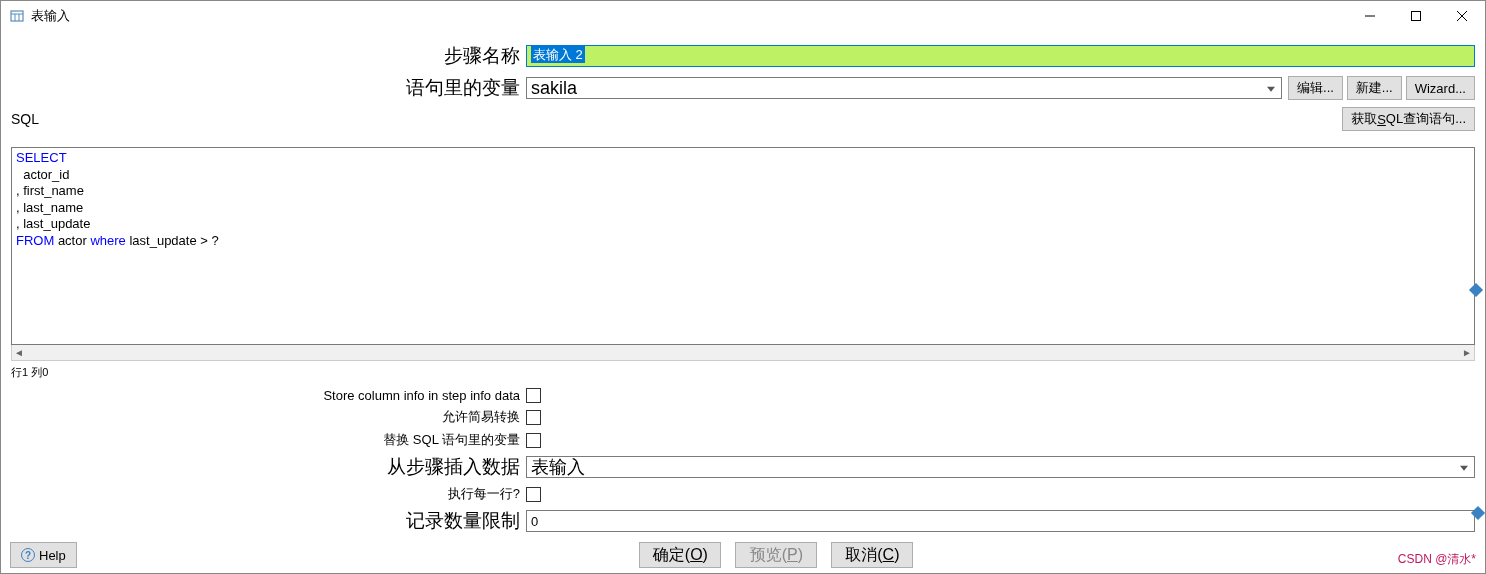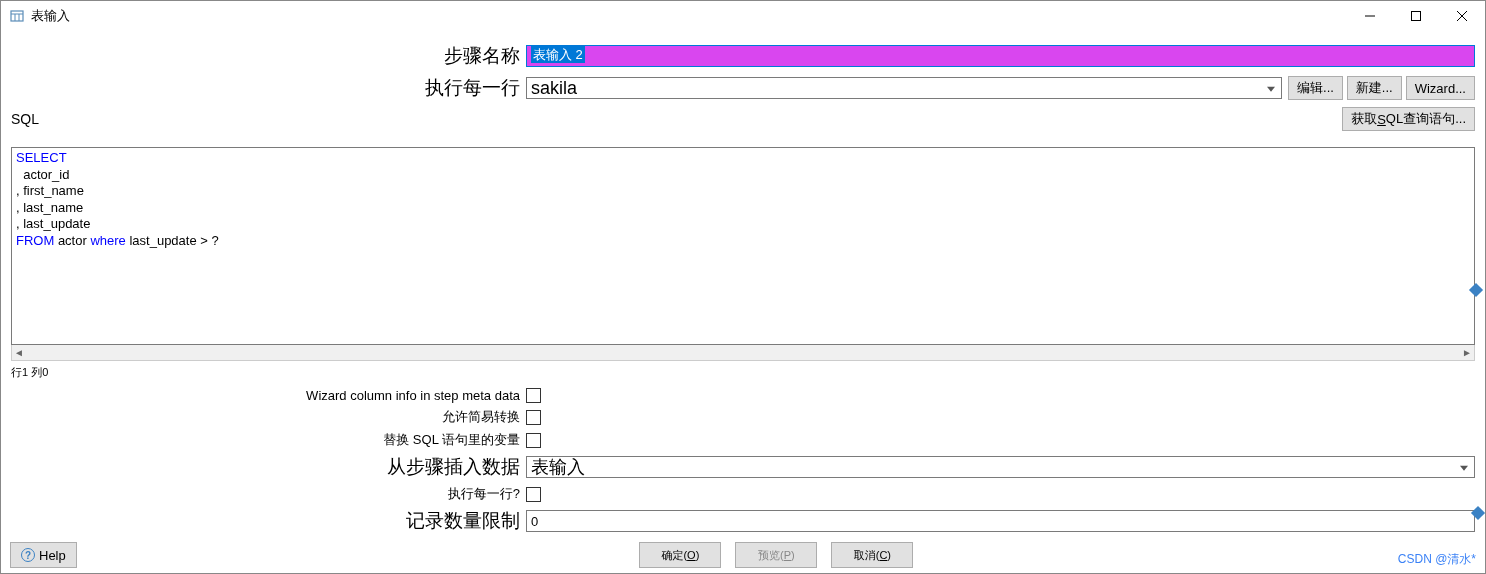"表输入 2" .form-input.selected-text { background: #d946ef -> #bef264 }
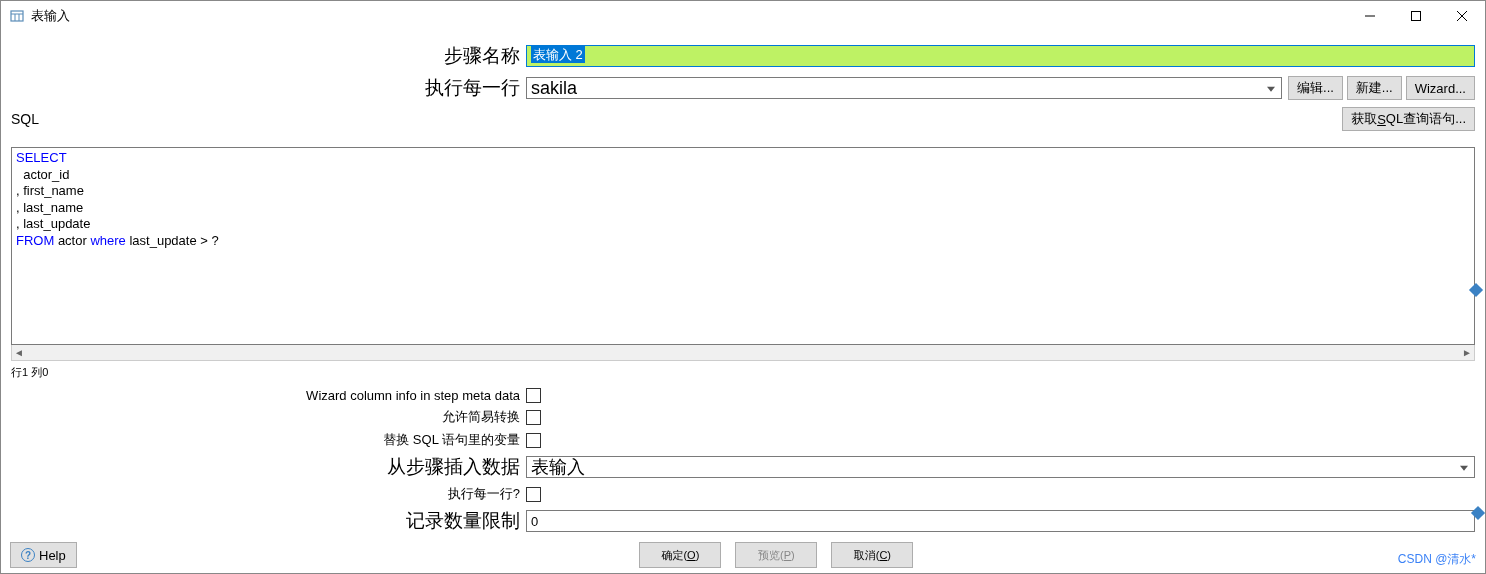"执行每一行" div.form-label { text: 执行每一行 -> 语句里的变量 }
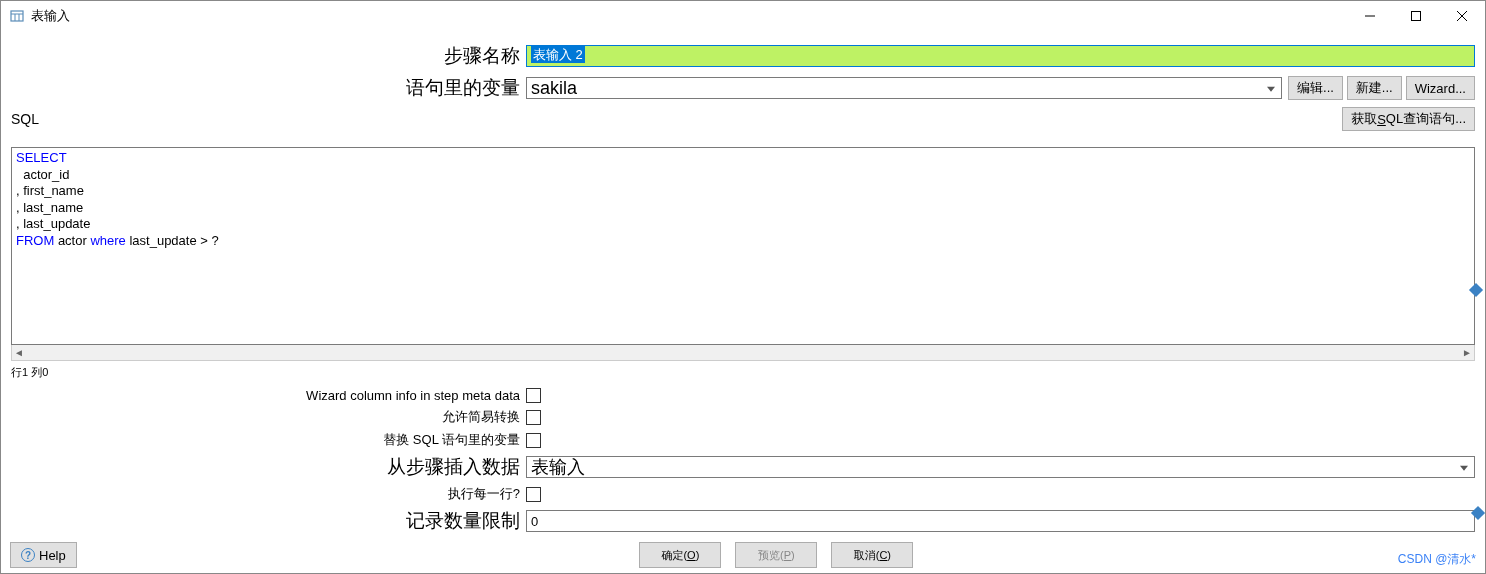"Wizard column info in step" div.checkbox-label { text: Wizard column info in step meta -> Store column info in step info }
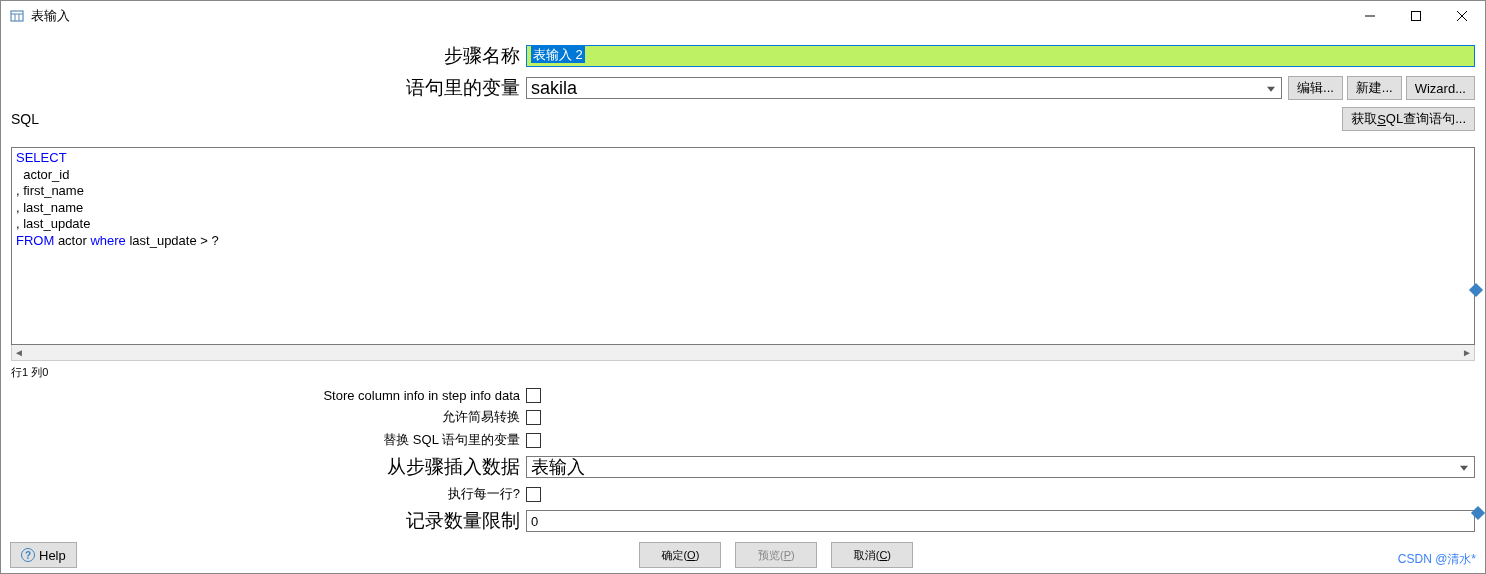"确定(" .footer-btn { font-size: 11px -> 16px }
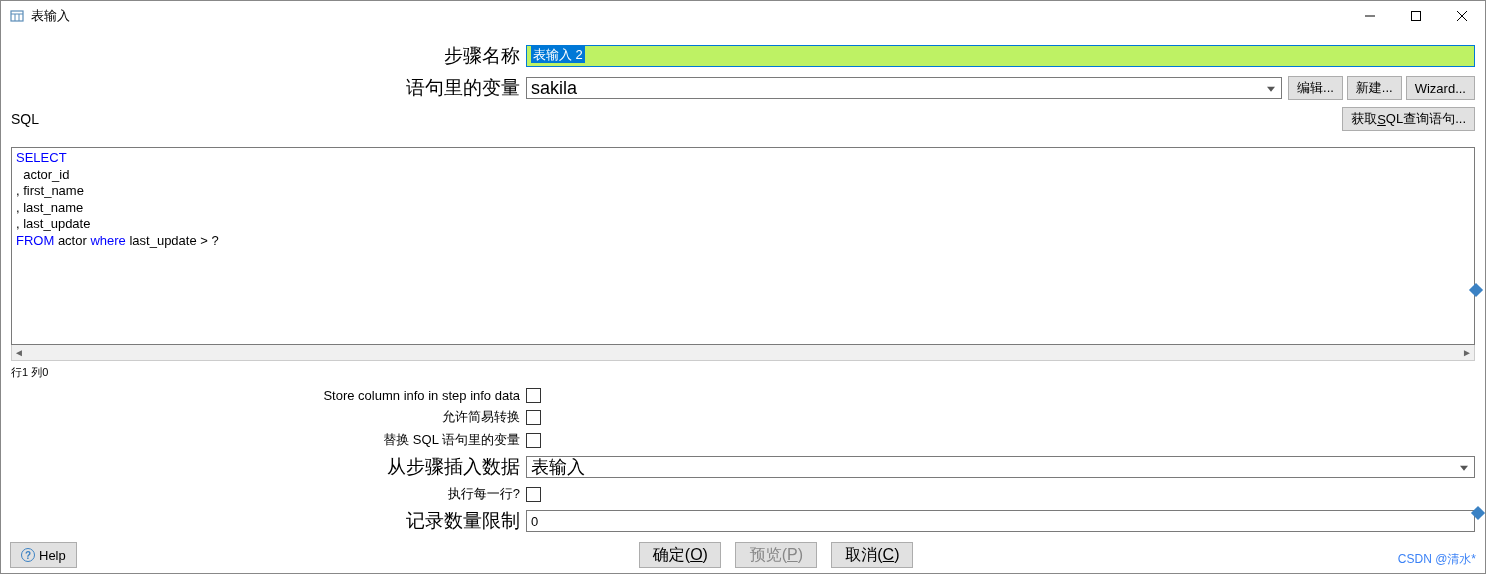"CSDN @清水*" .watermark { color: #3b82f6 -> #be185d }
